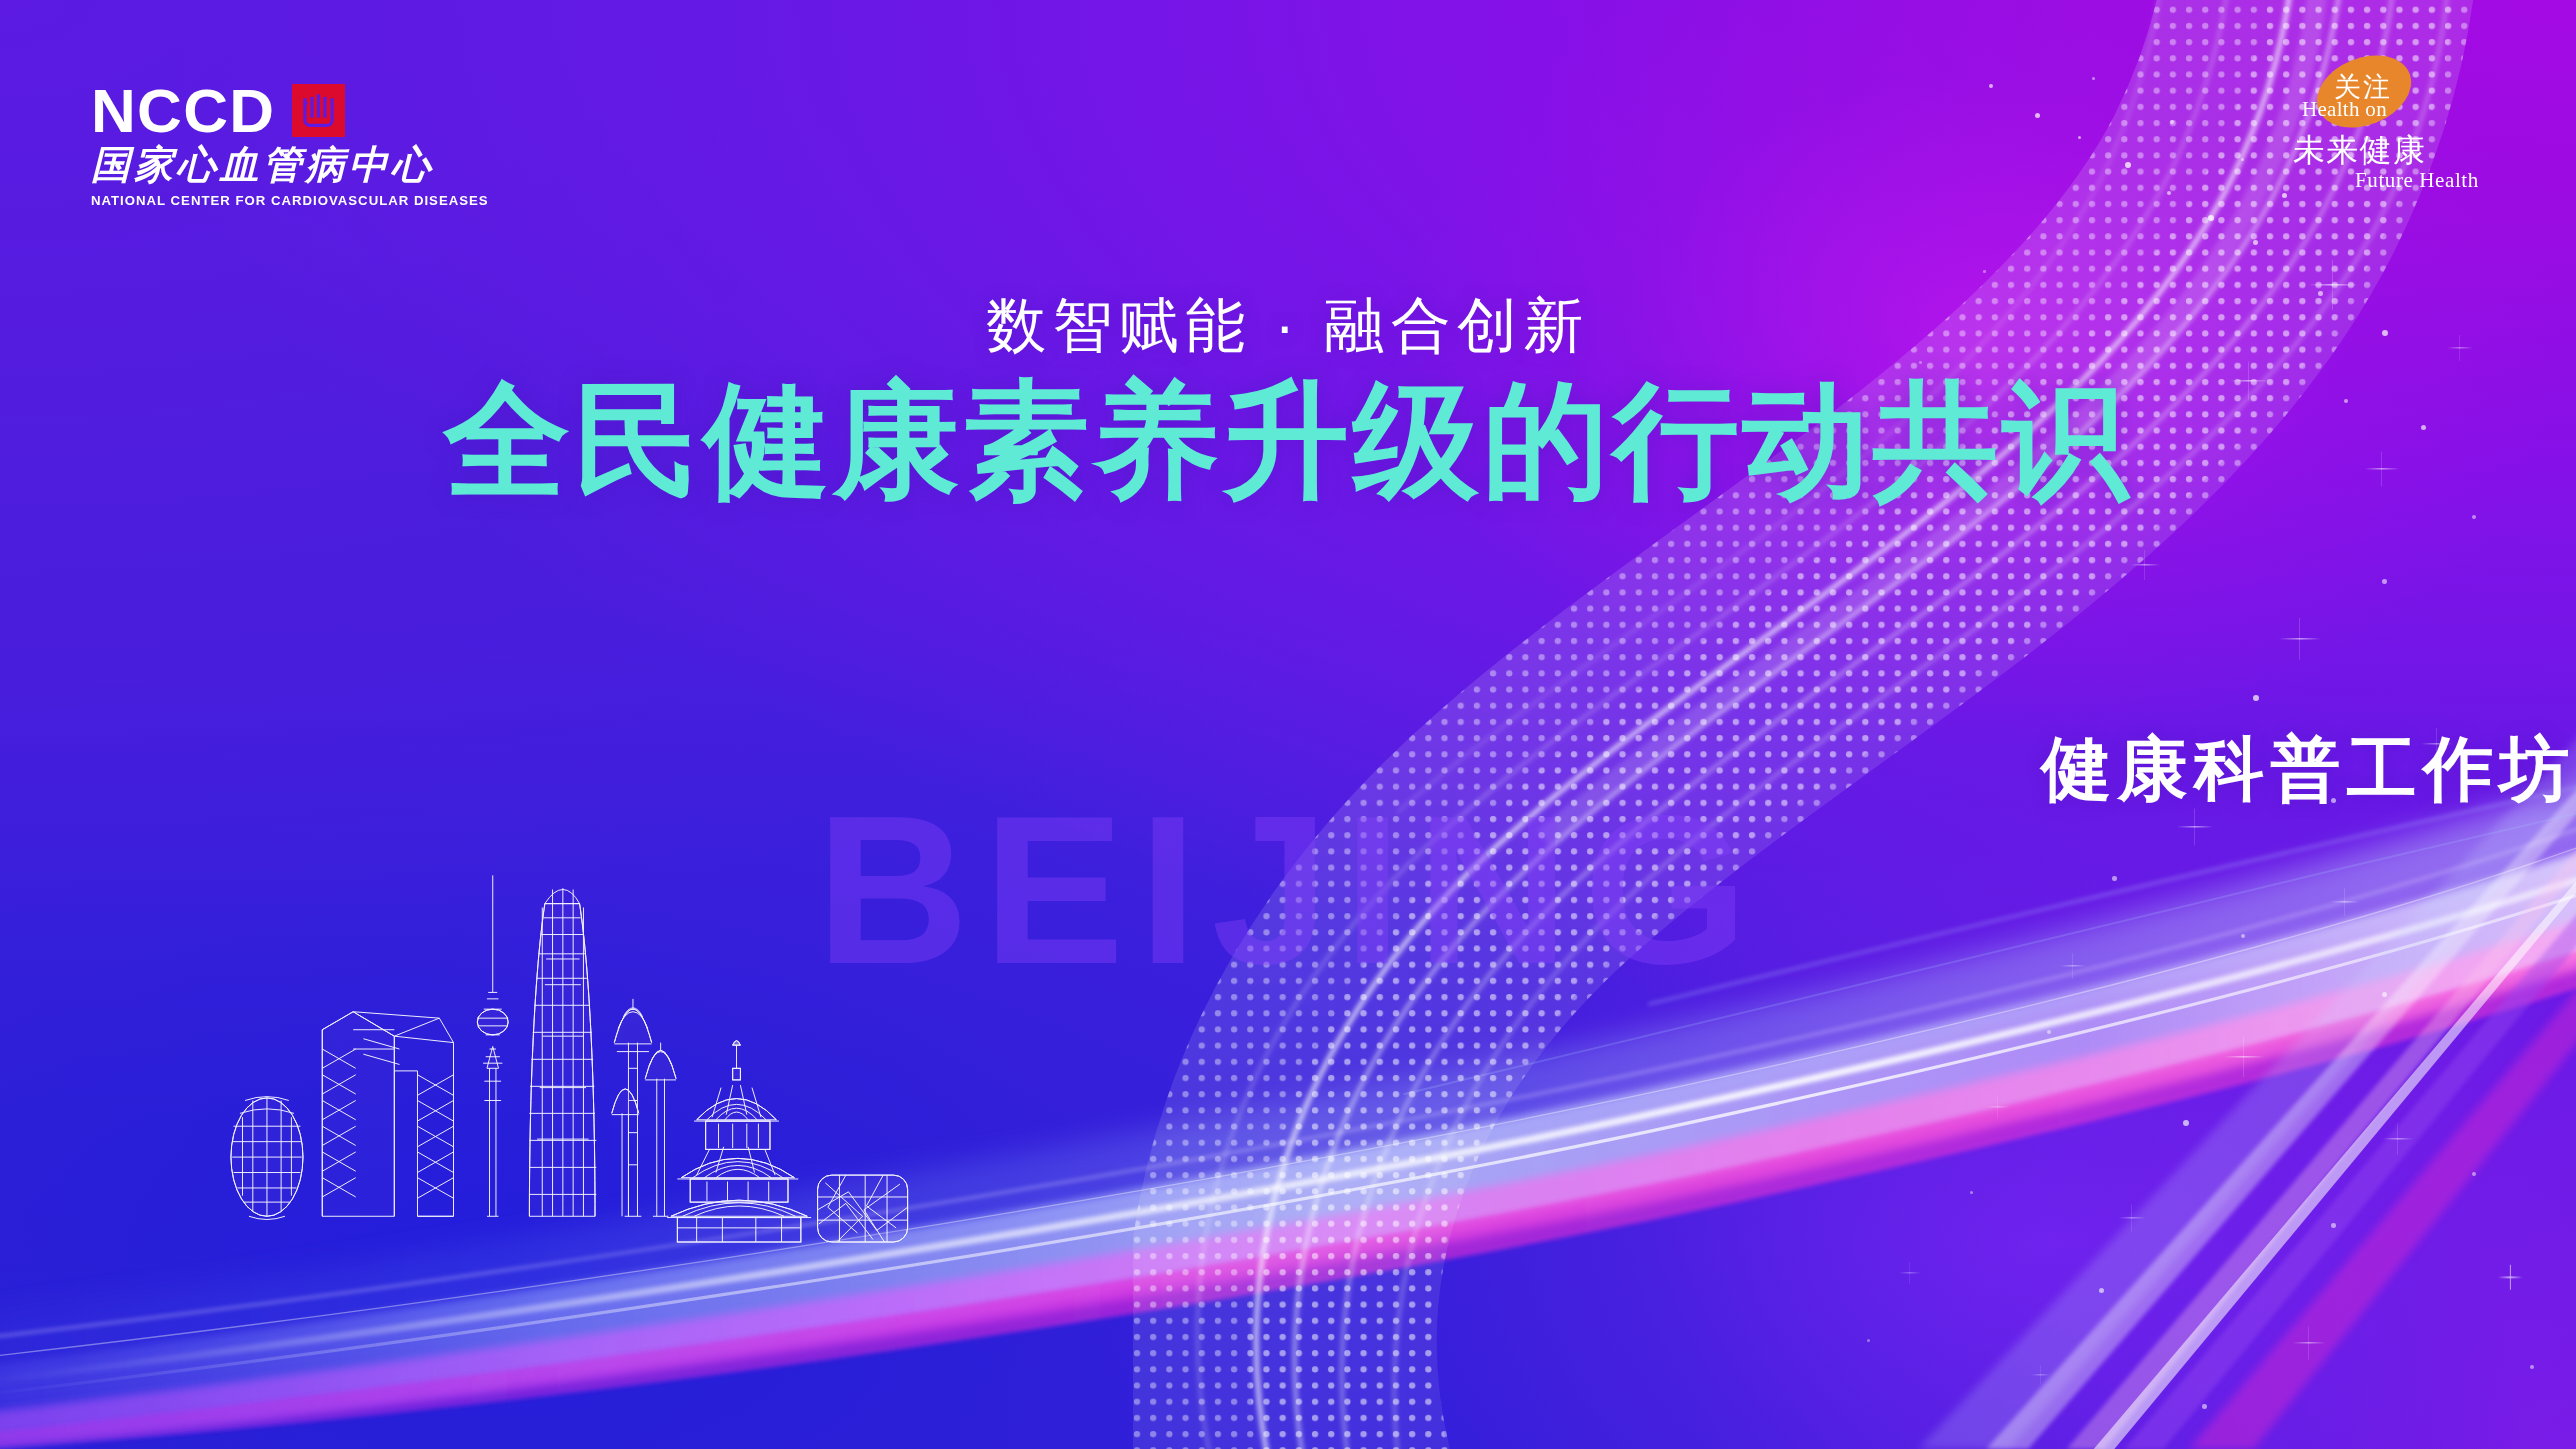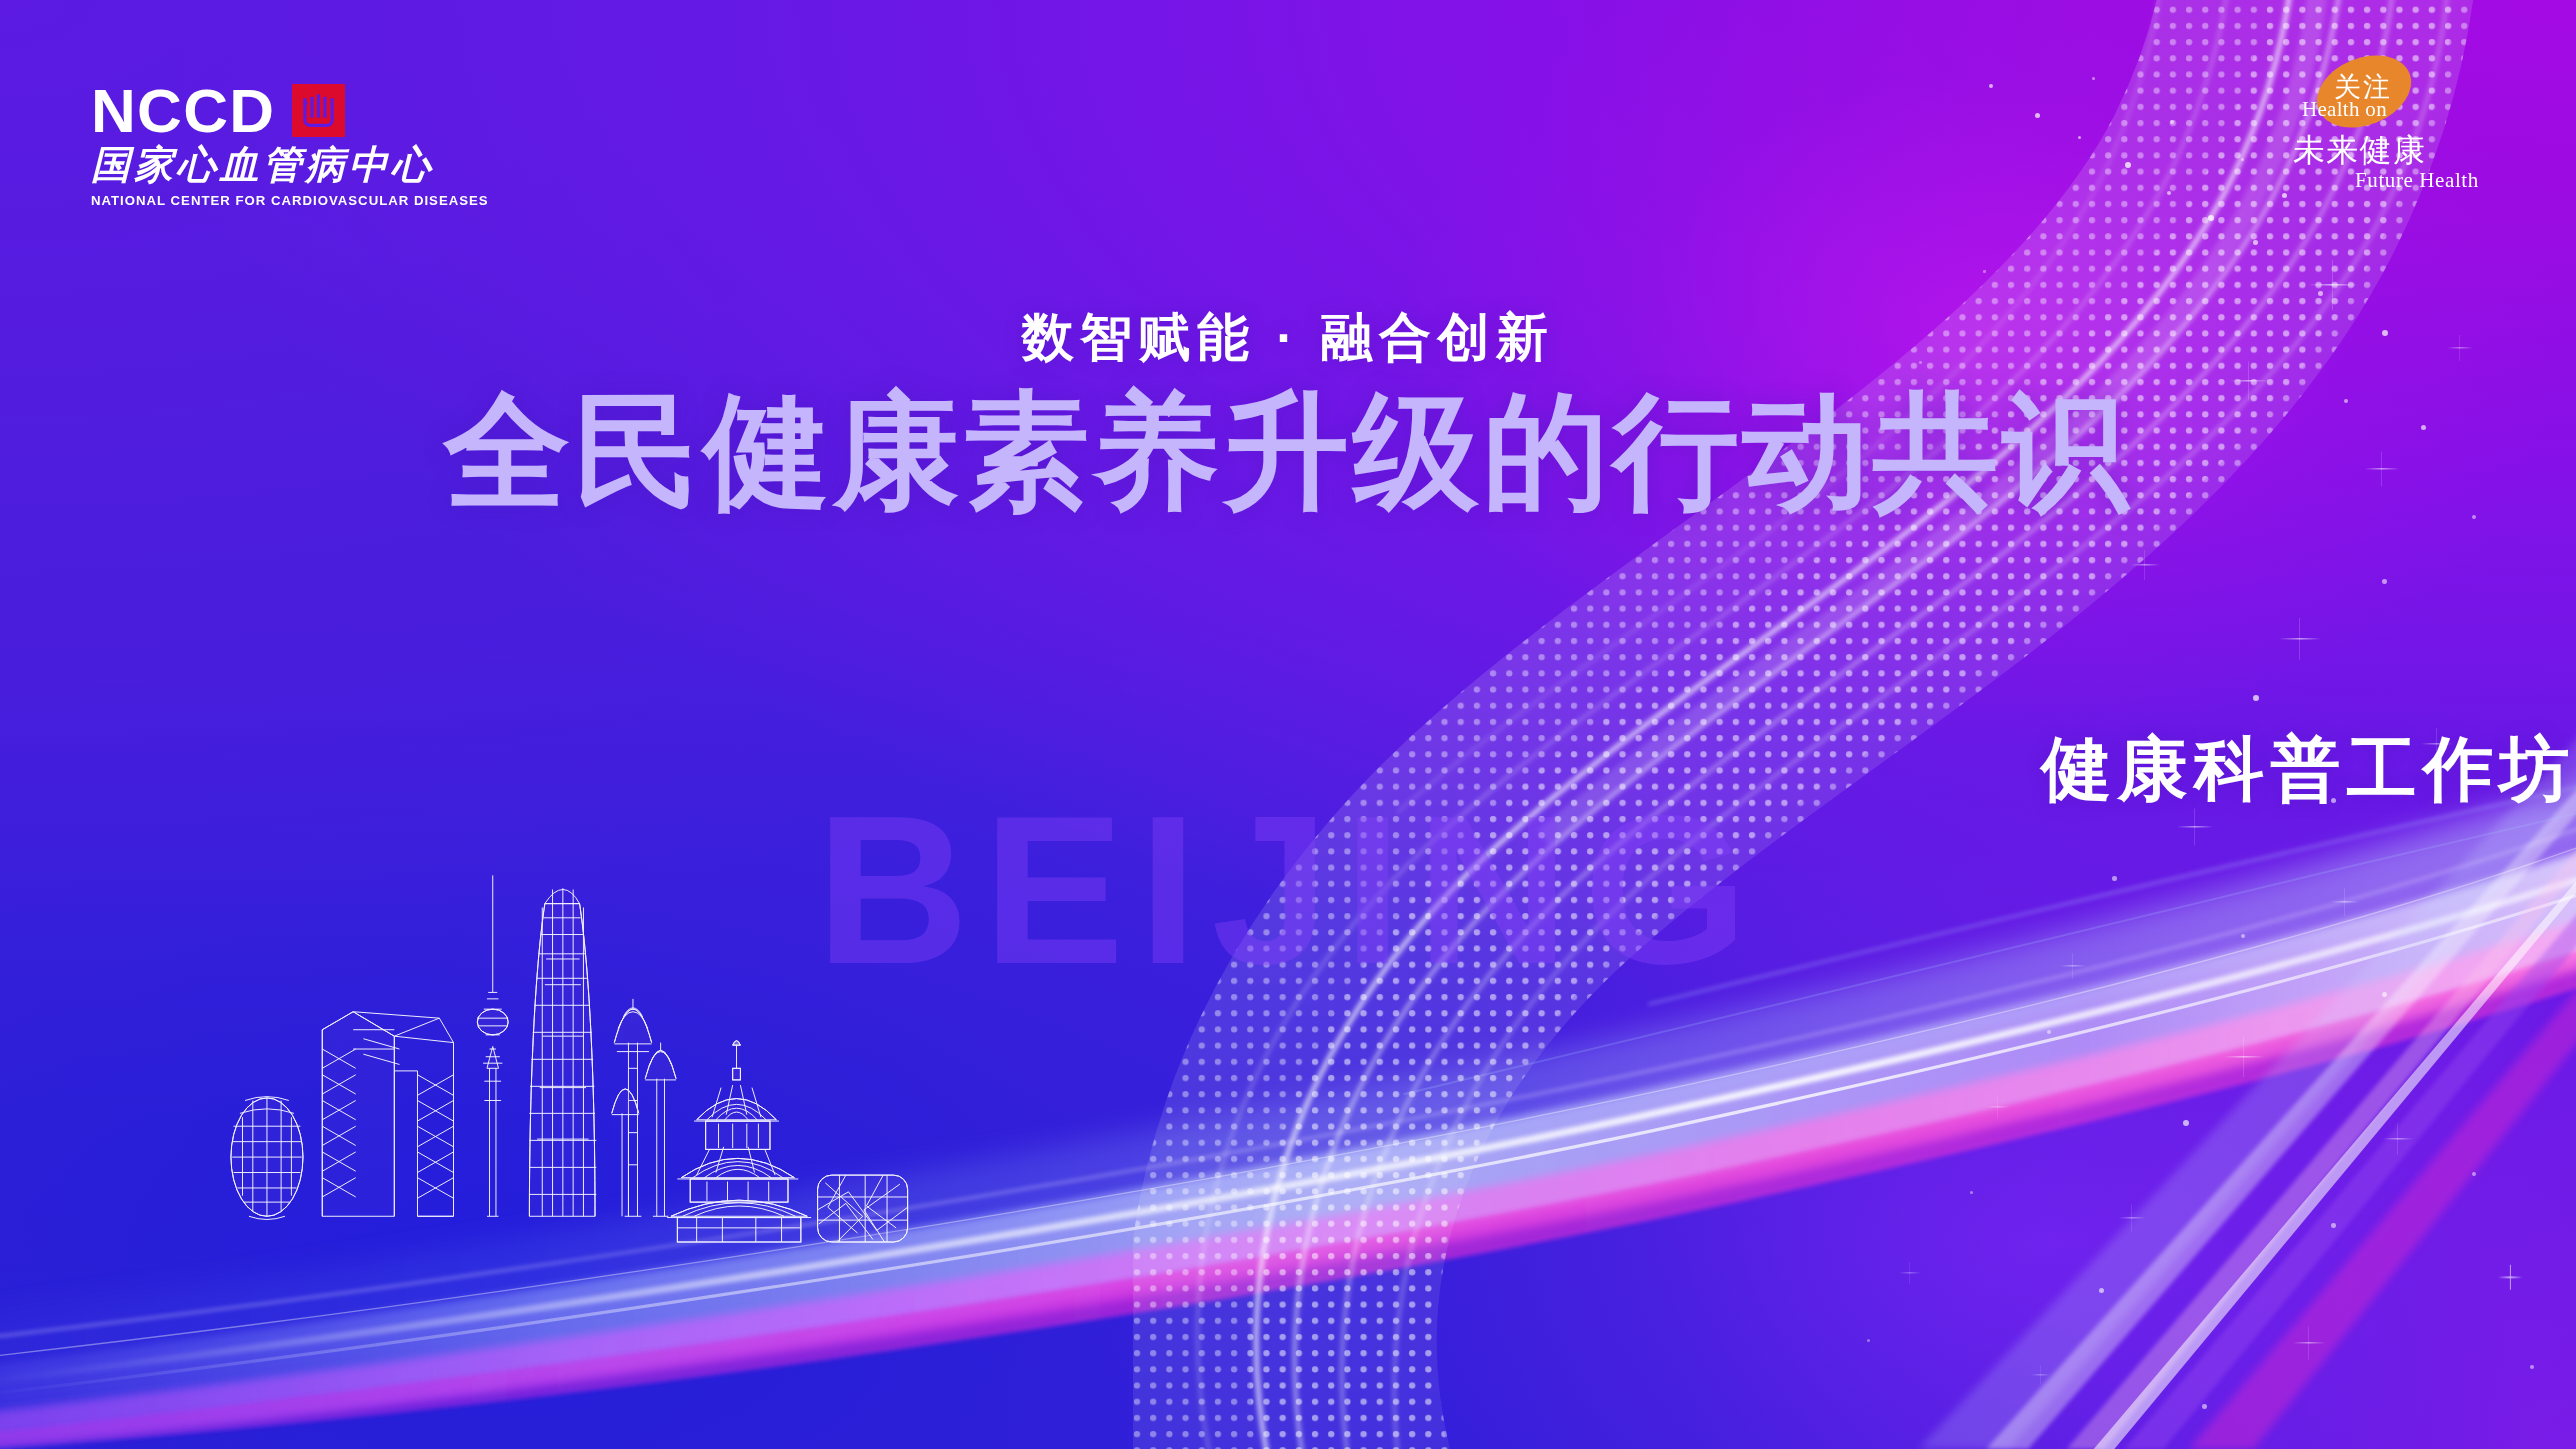"数智赋能 · 融合创新" .kicker { font-size: 52px -> 60px; font-weight: 700 -> 400; margin: 16px -> 0 }
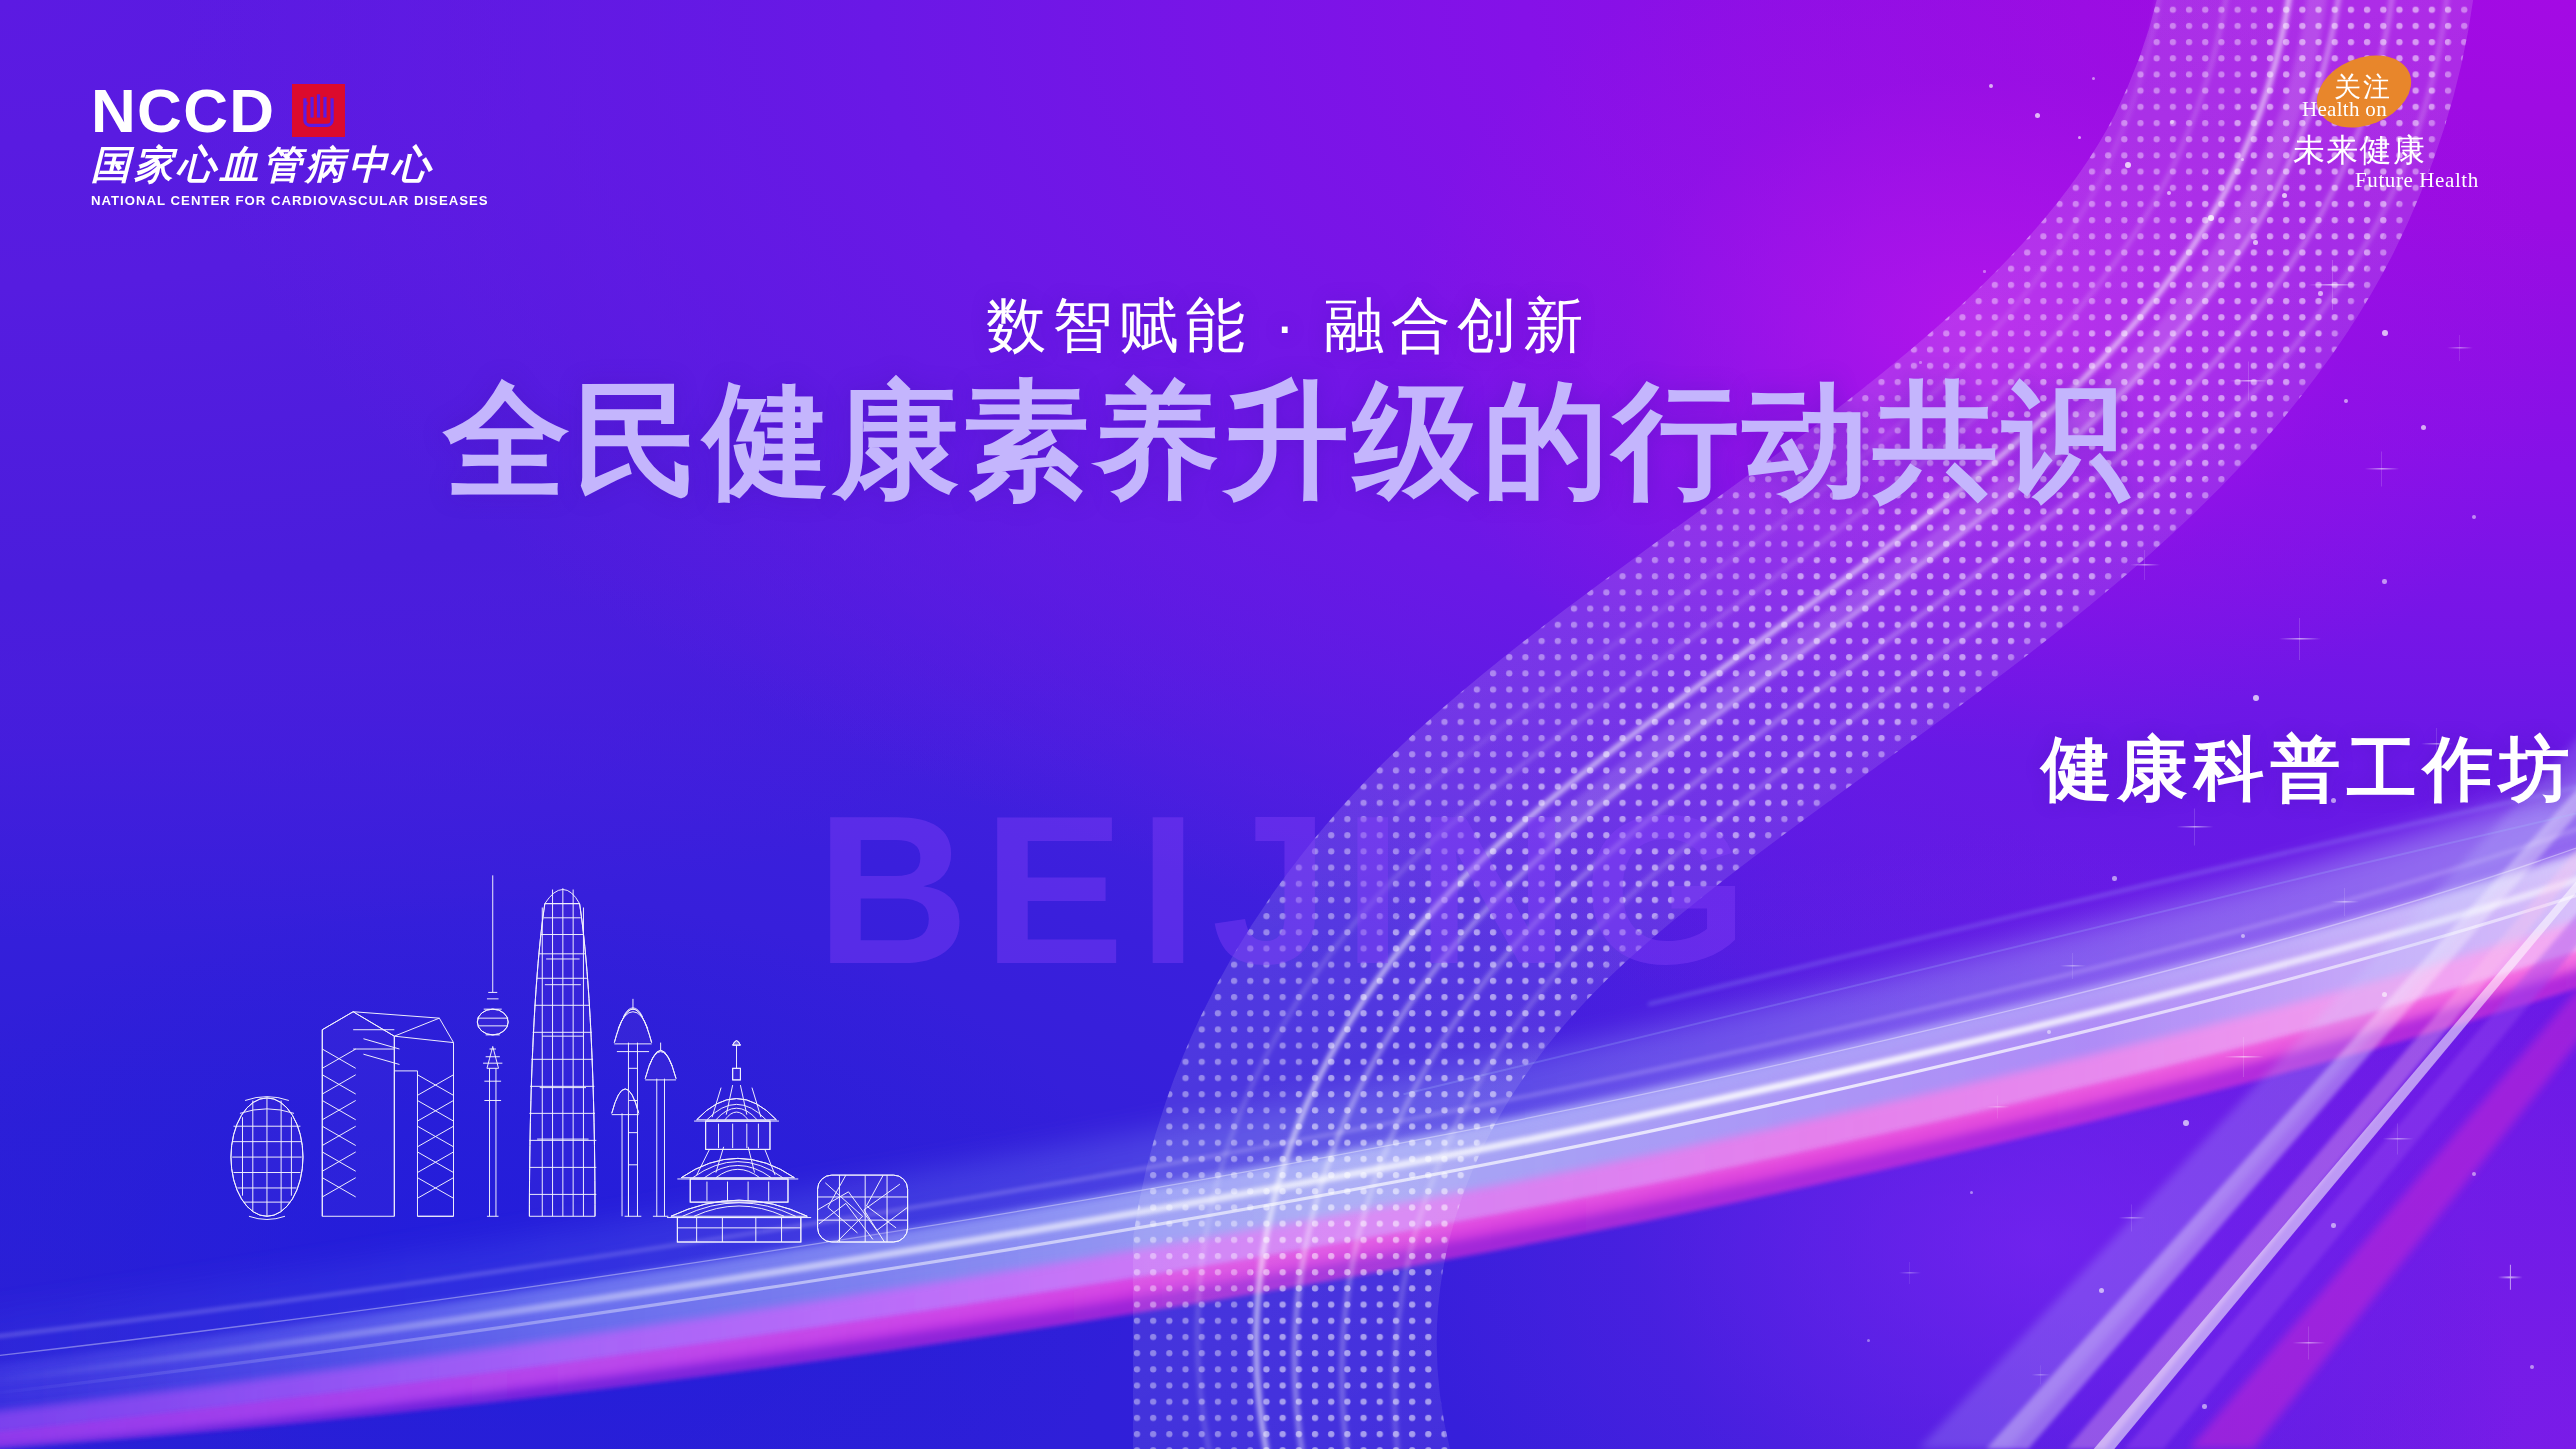"全民健康素养升级的行动共识" .title { color: #c4b5fd -> #5eead4 }
